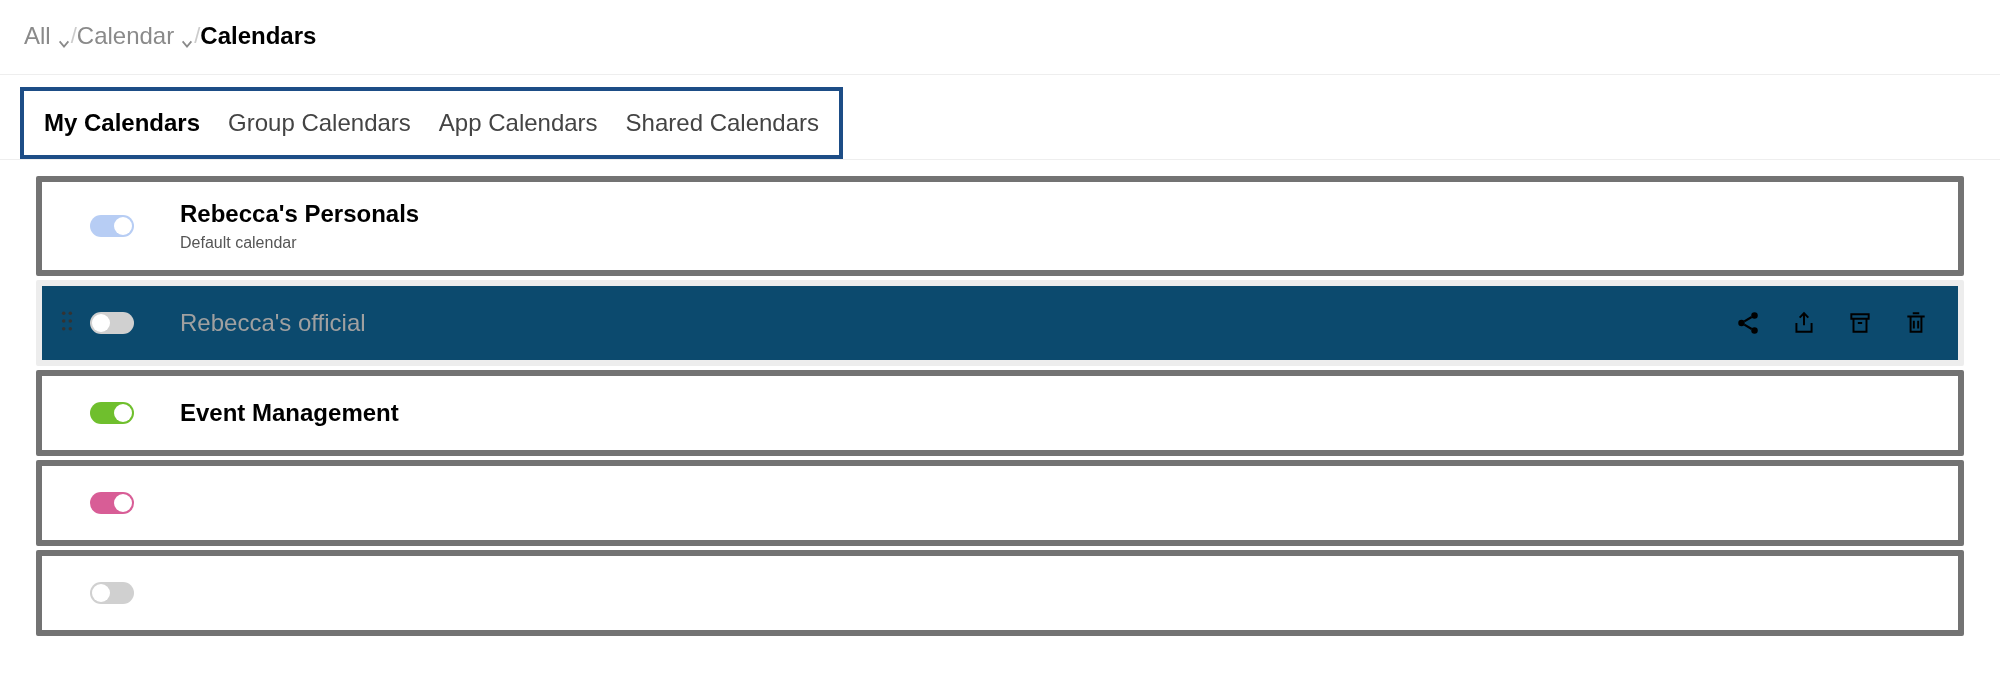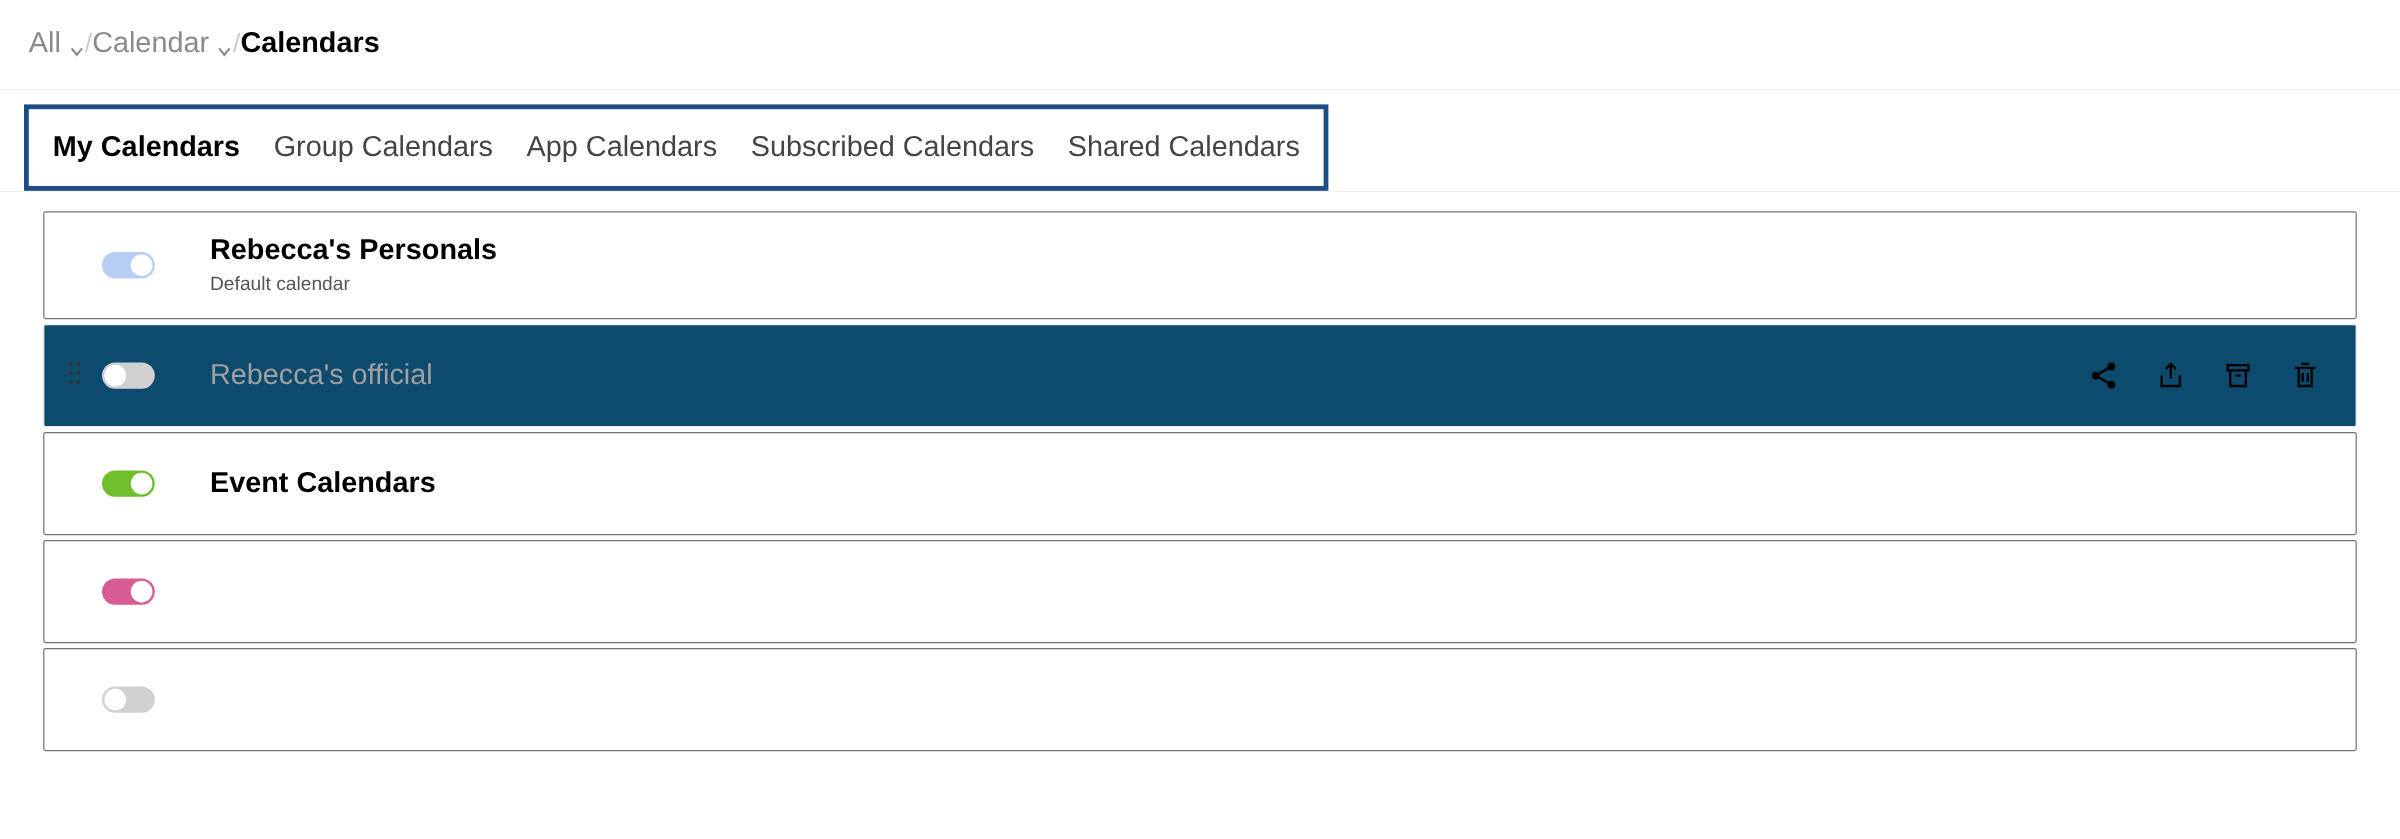"Subscribed Calendars" span.tab { html: <span>Subscribed Calendars</span> -> none }
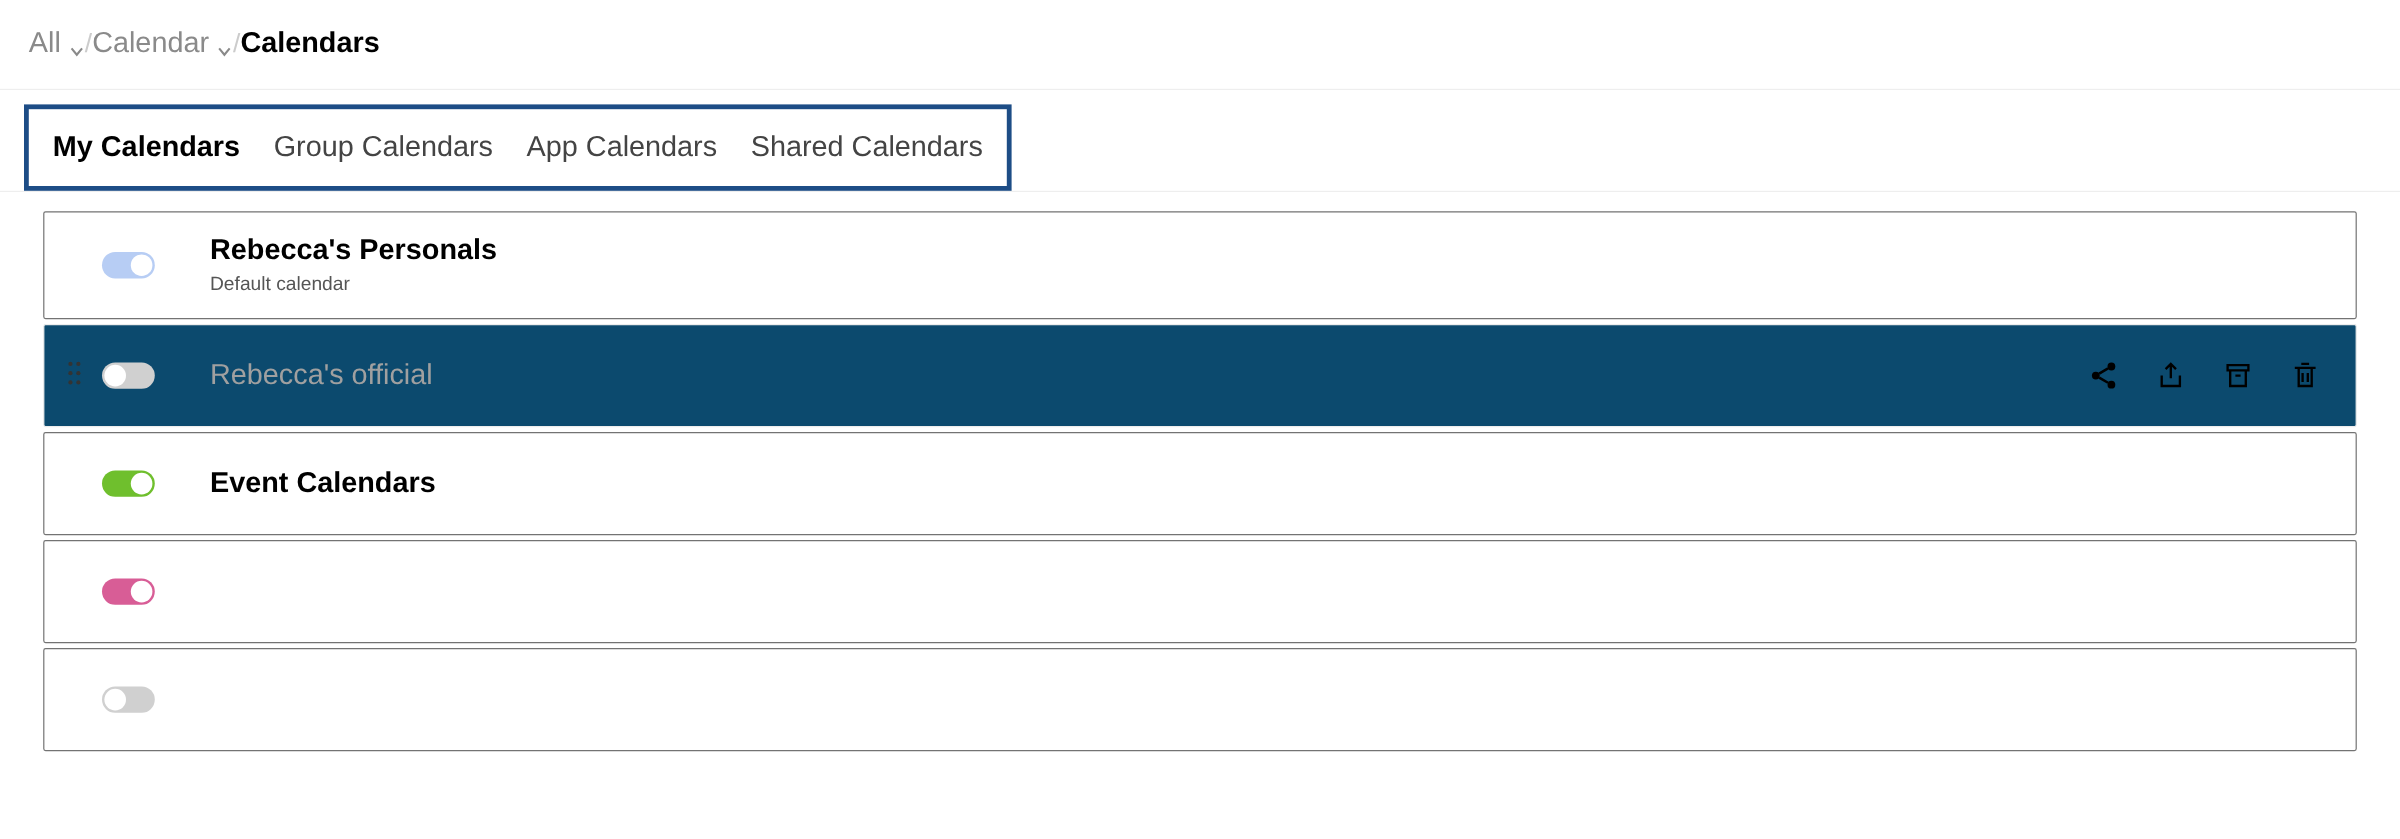"Rebecca's Personals" .row { border: 1px solid #737373 -> 6px solid #737373 }
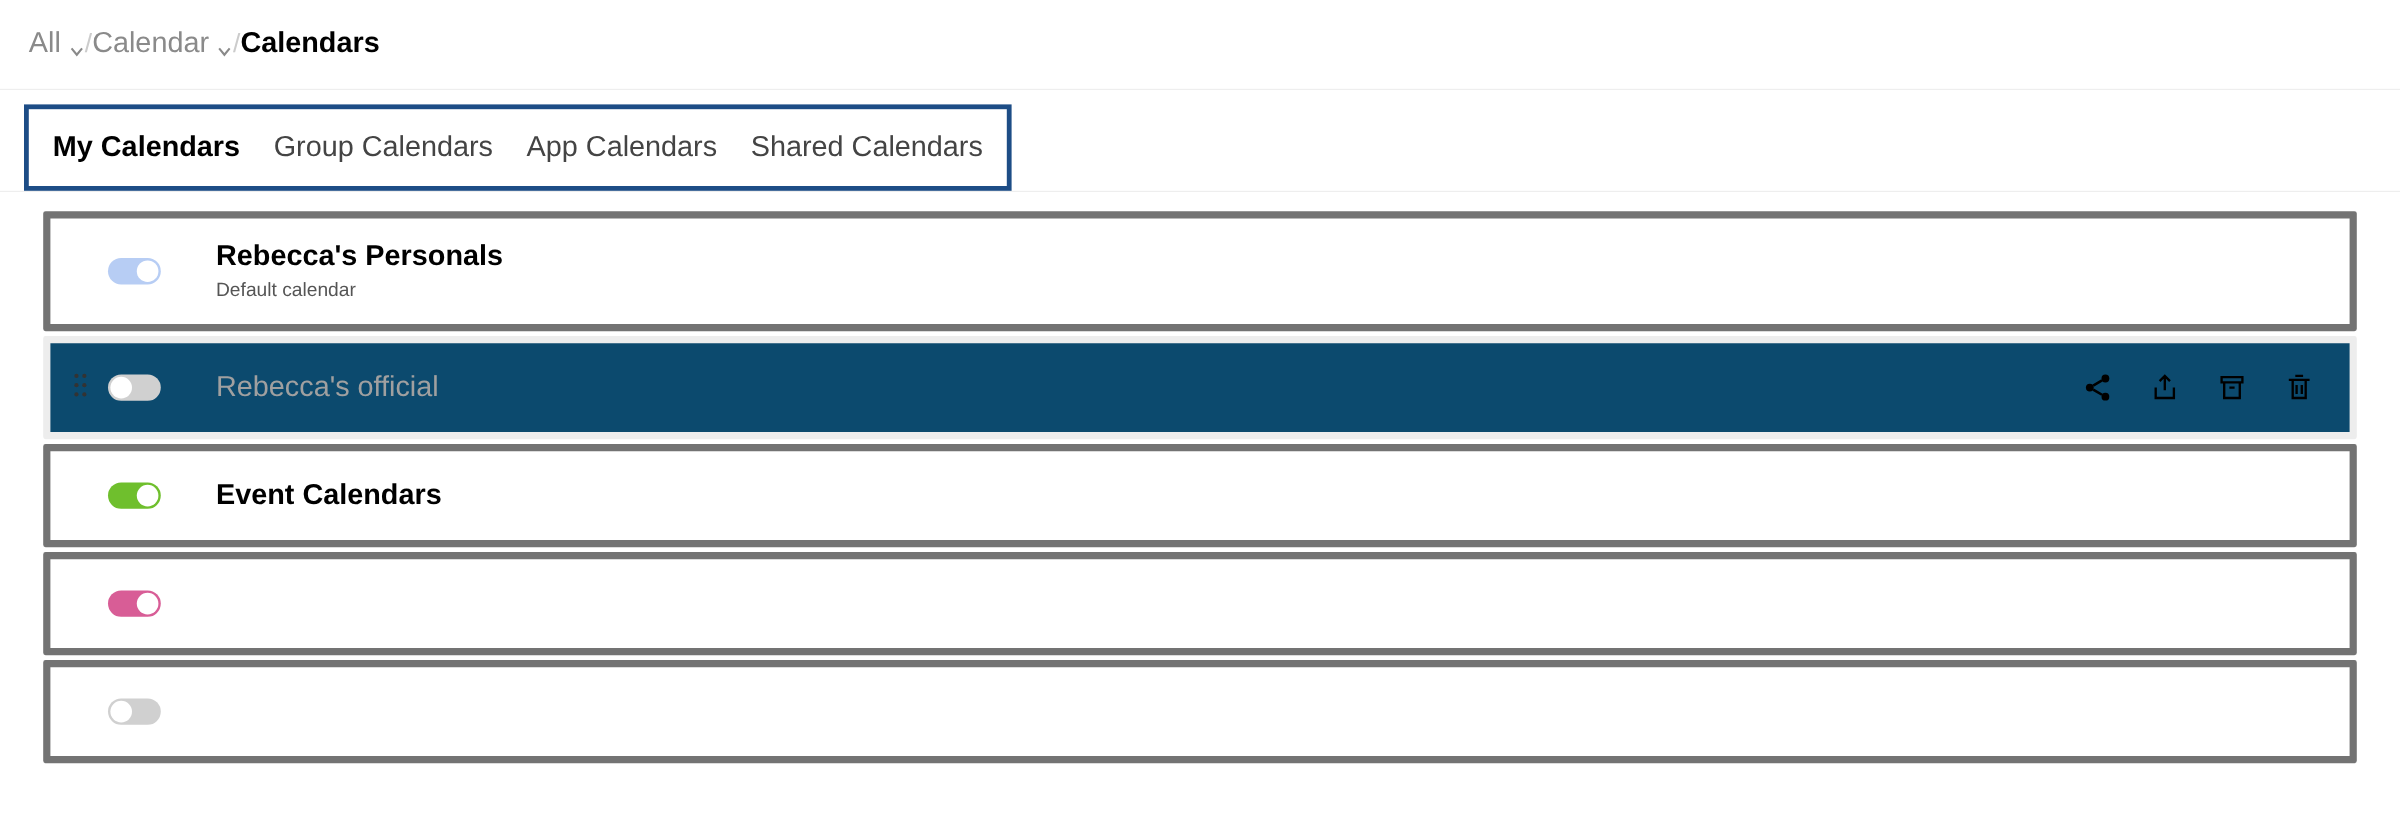"Event Calendars" div.cal-name { text: Calendars -> Management }
